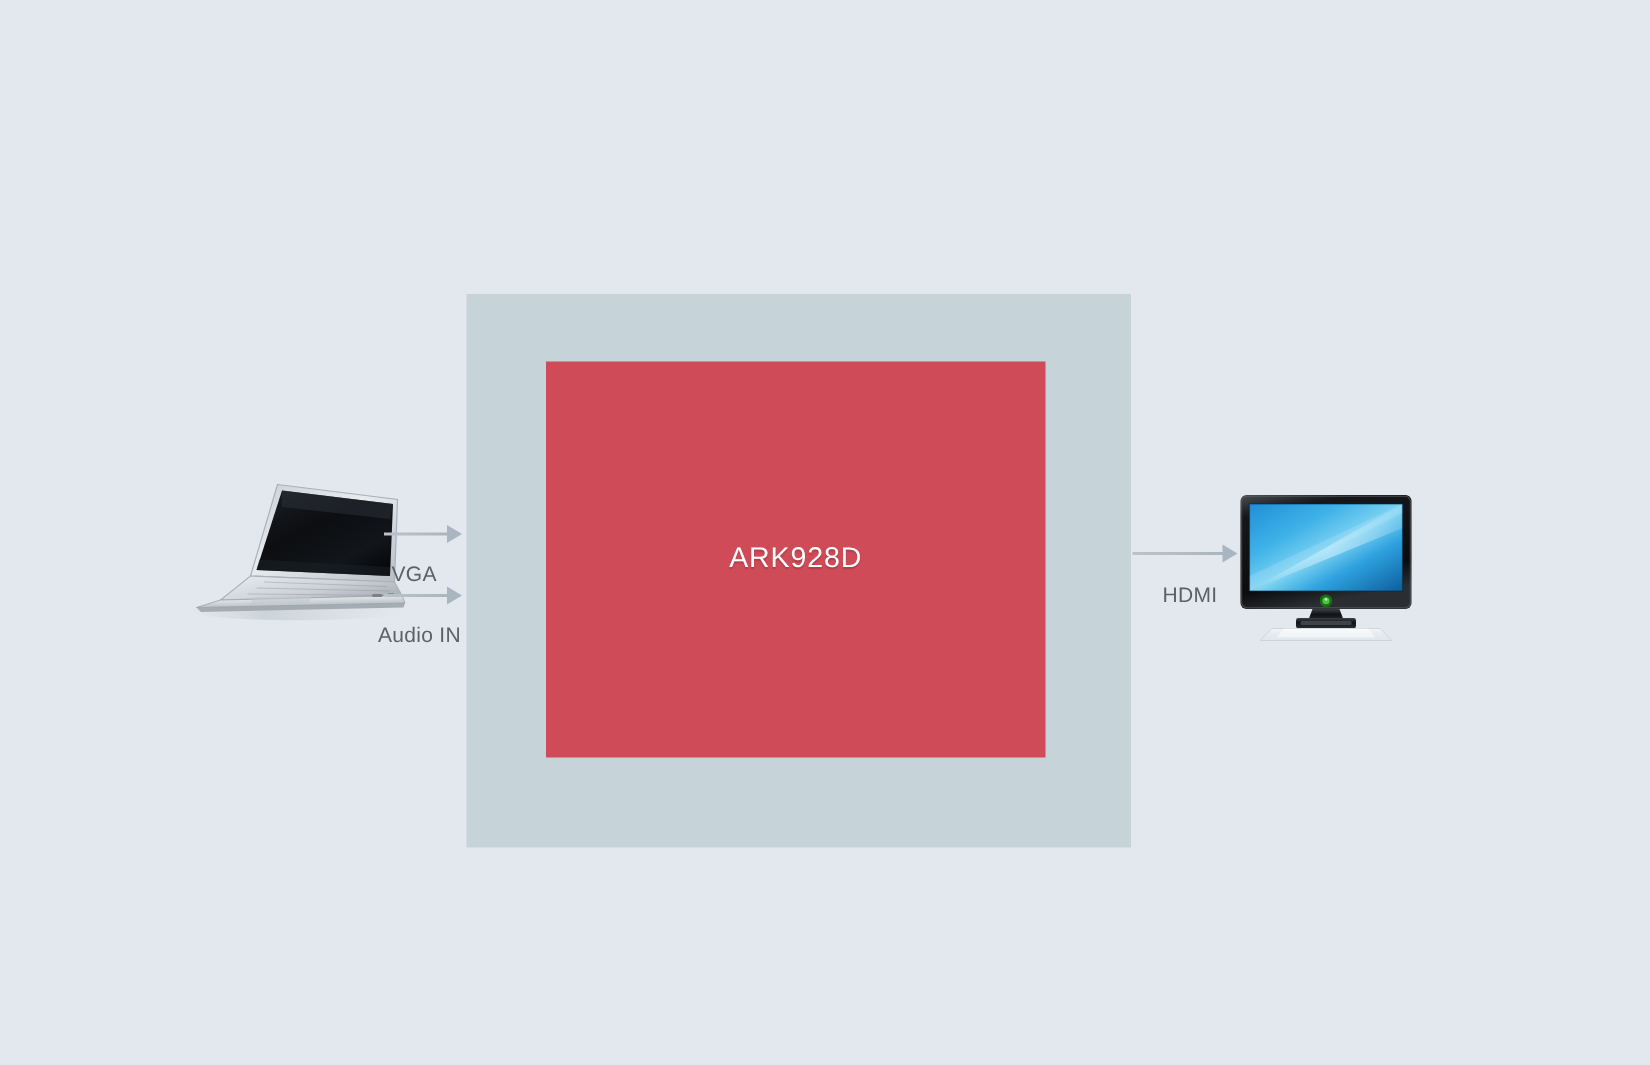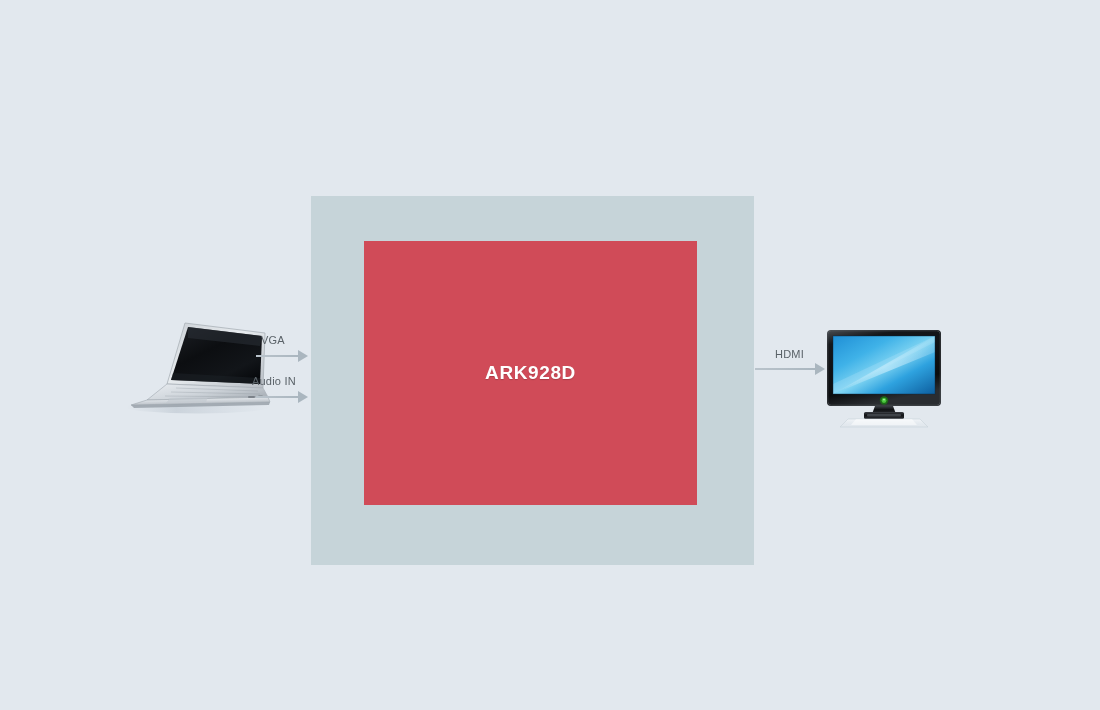"VGA" .conn-label { font-size: 11px -> 14px; margin-top: none -> 40px }
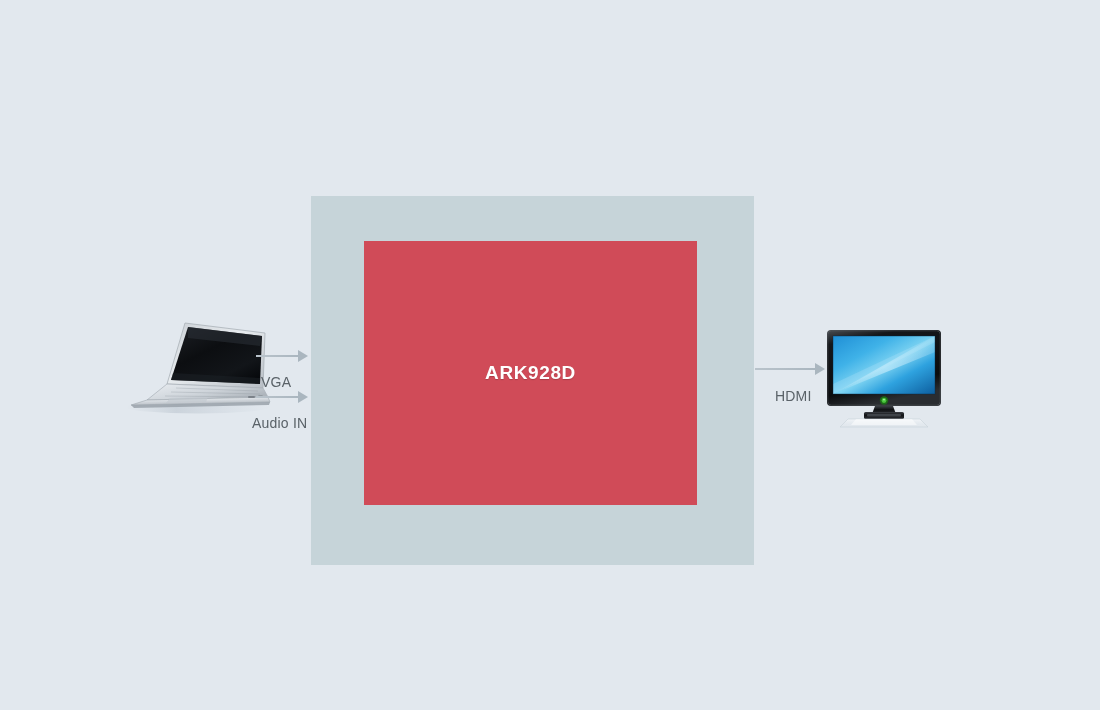"ARK928D" .device-label { font-weight: bold -> normal }
